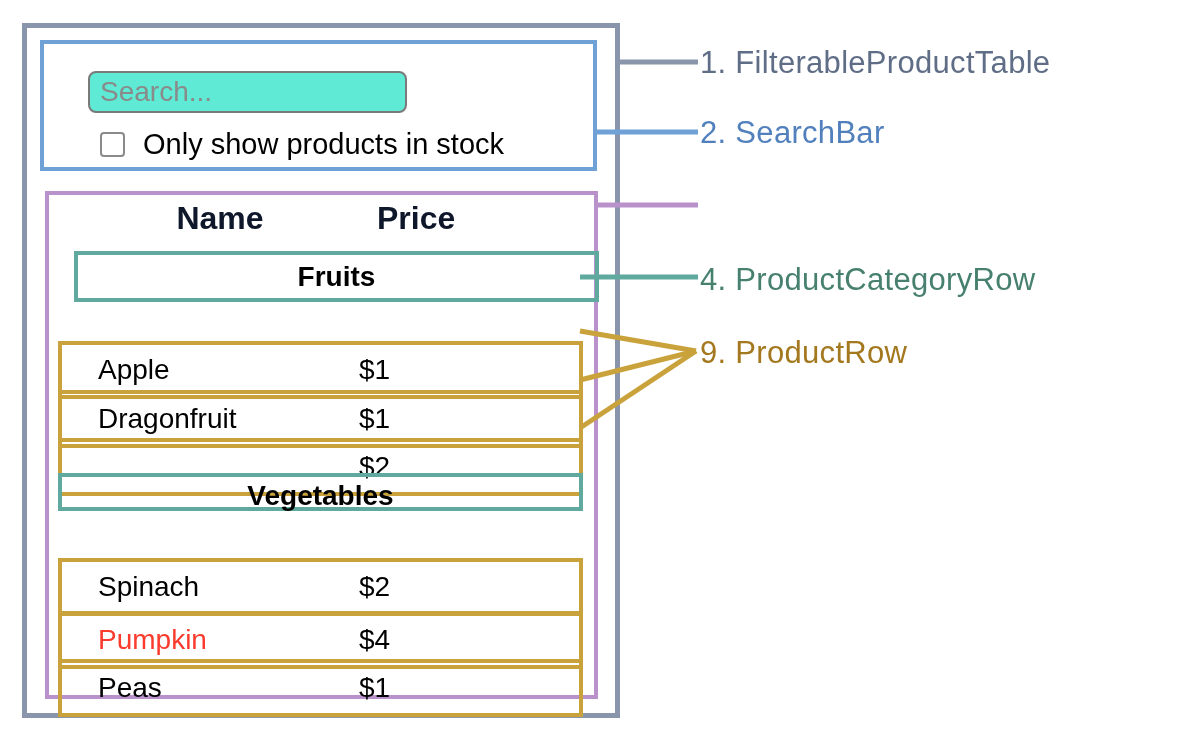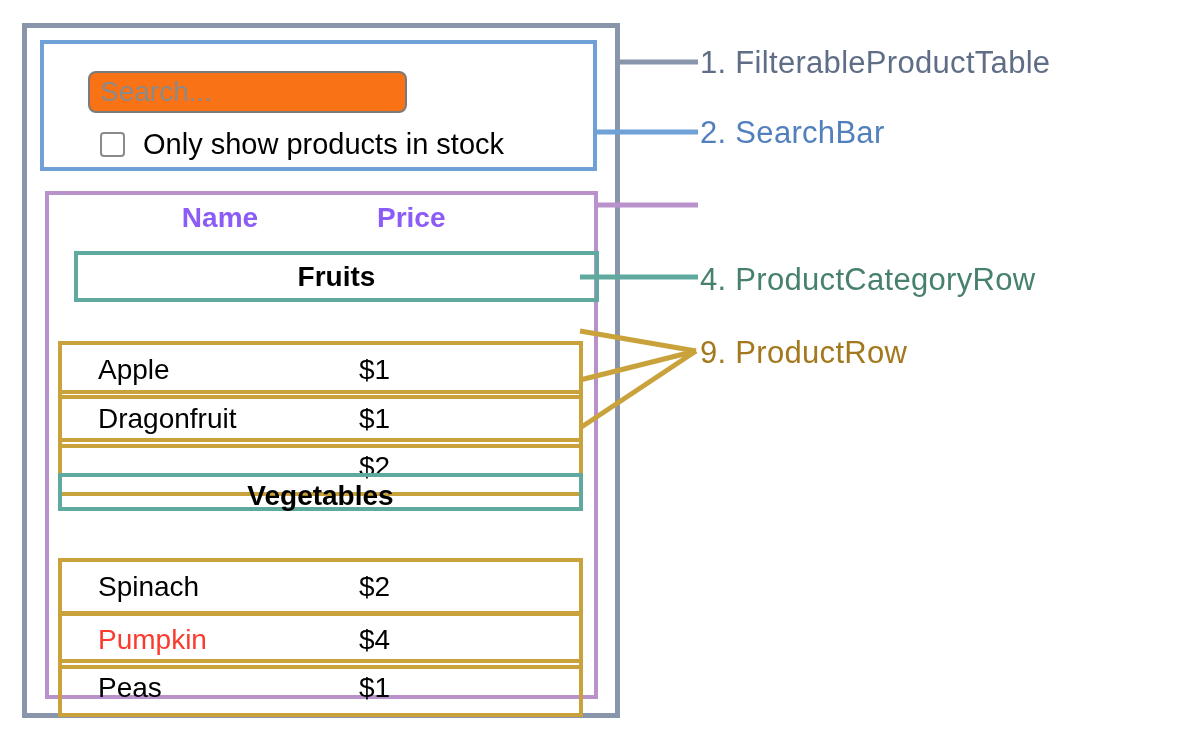"Search..." #search-input { background: #f97316 -> #5eead4 }
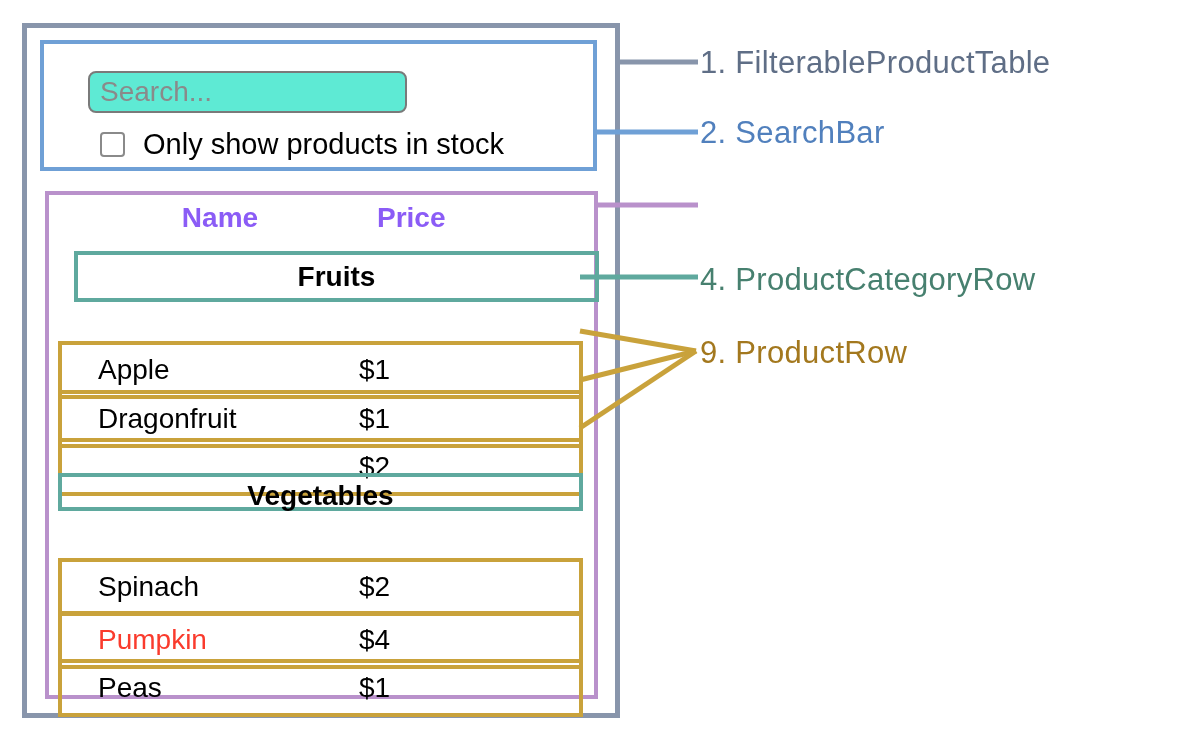"Name" .hdr { color: #8b5cf6 -> #0f172a; font-size: 28px -> 32px }
